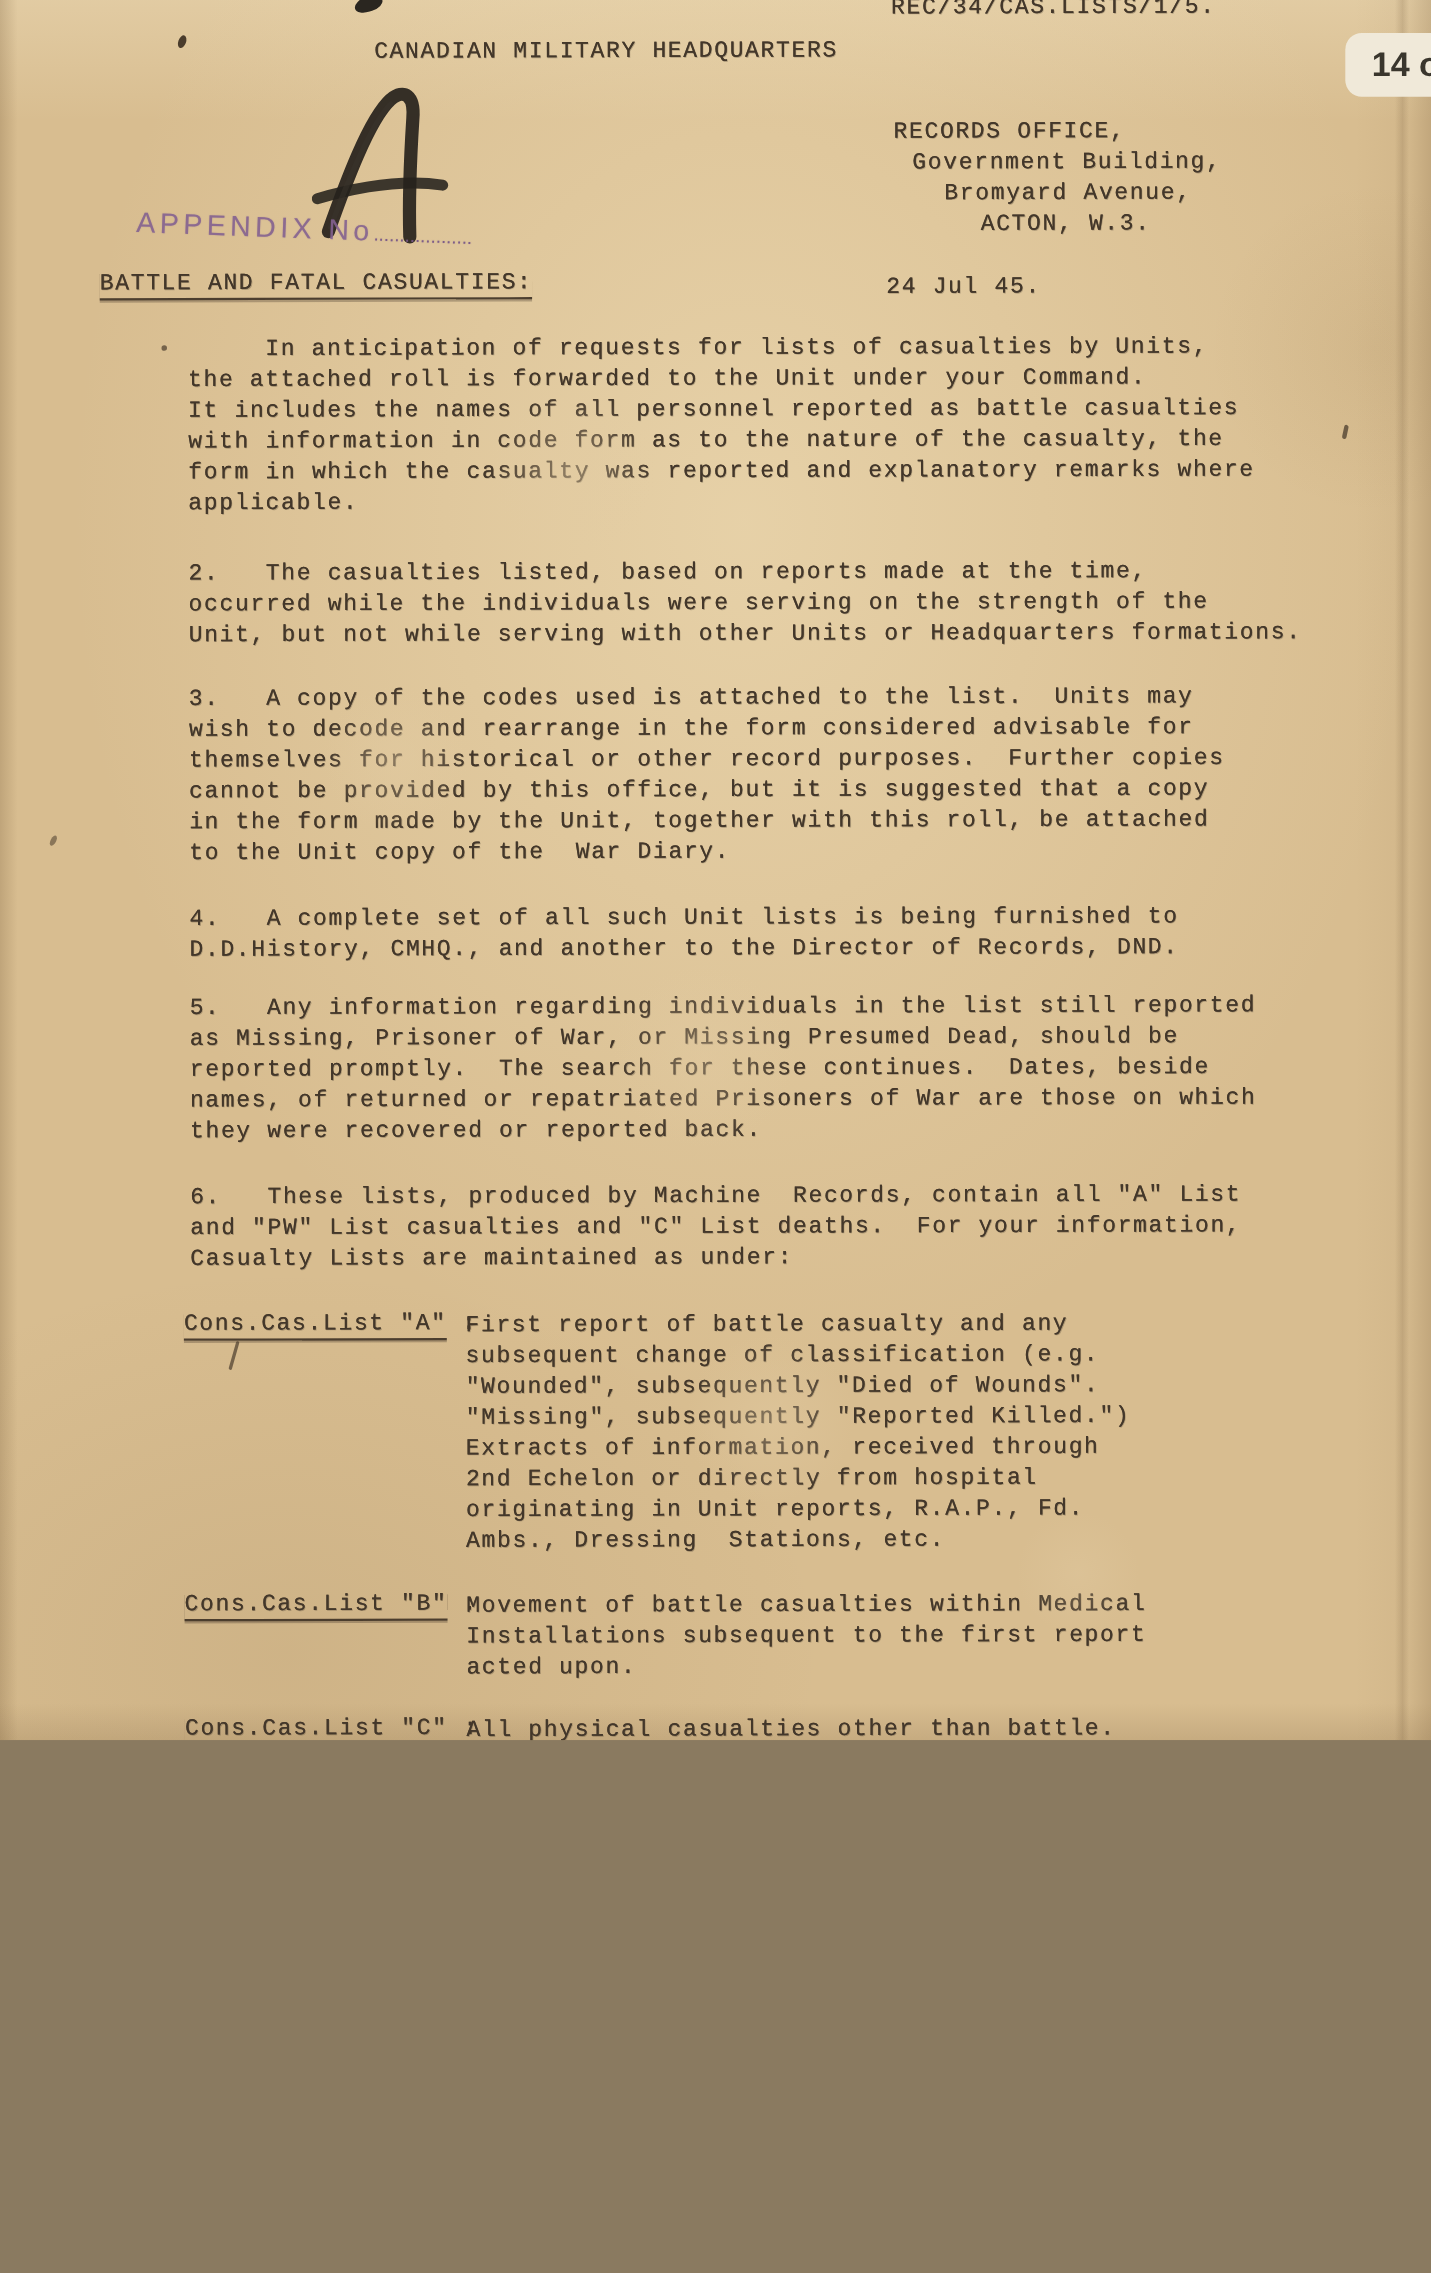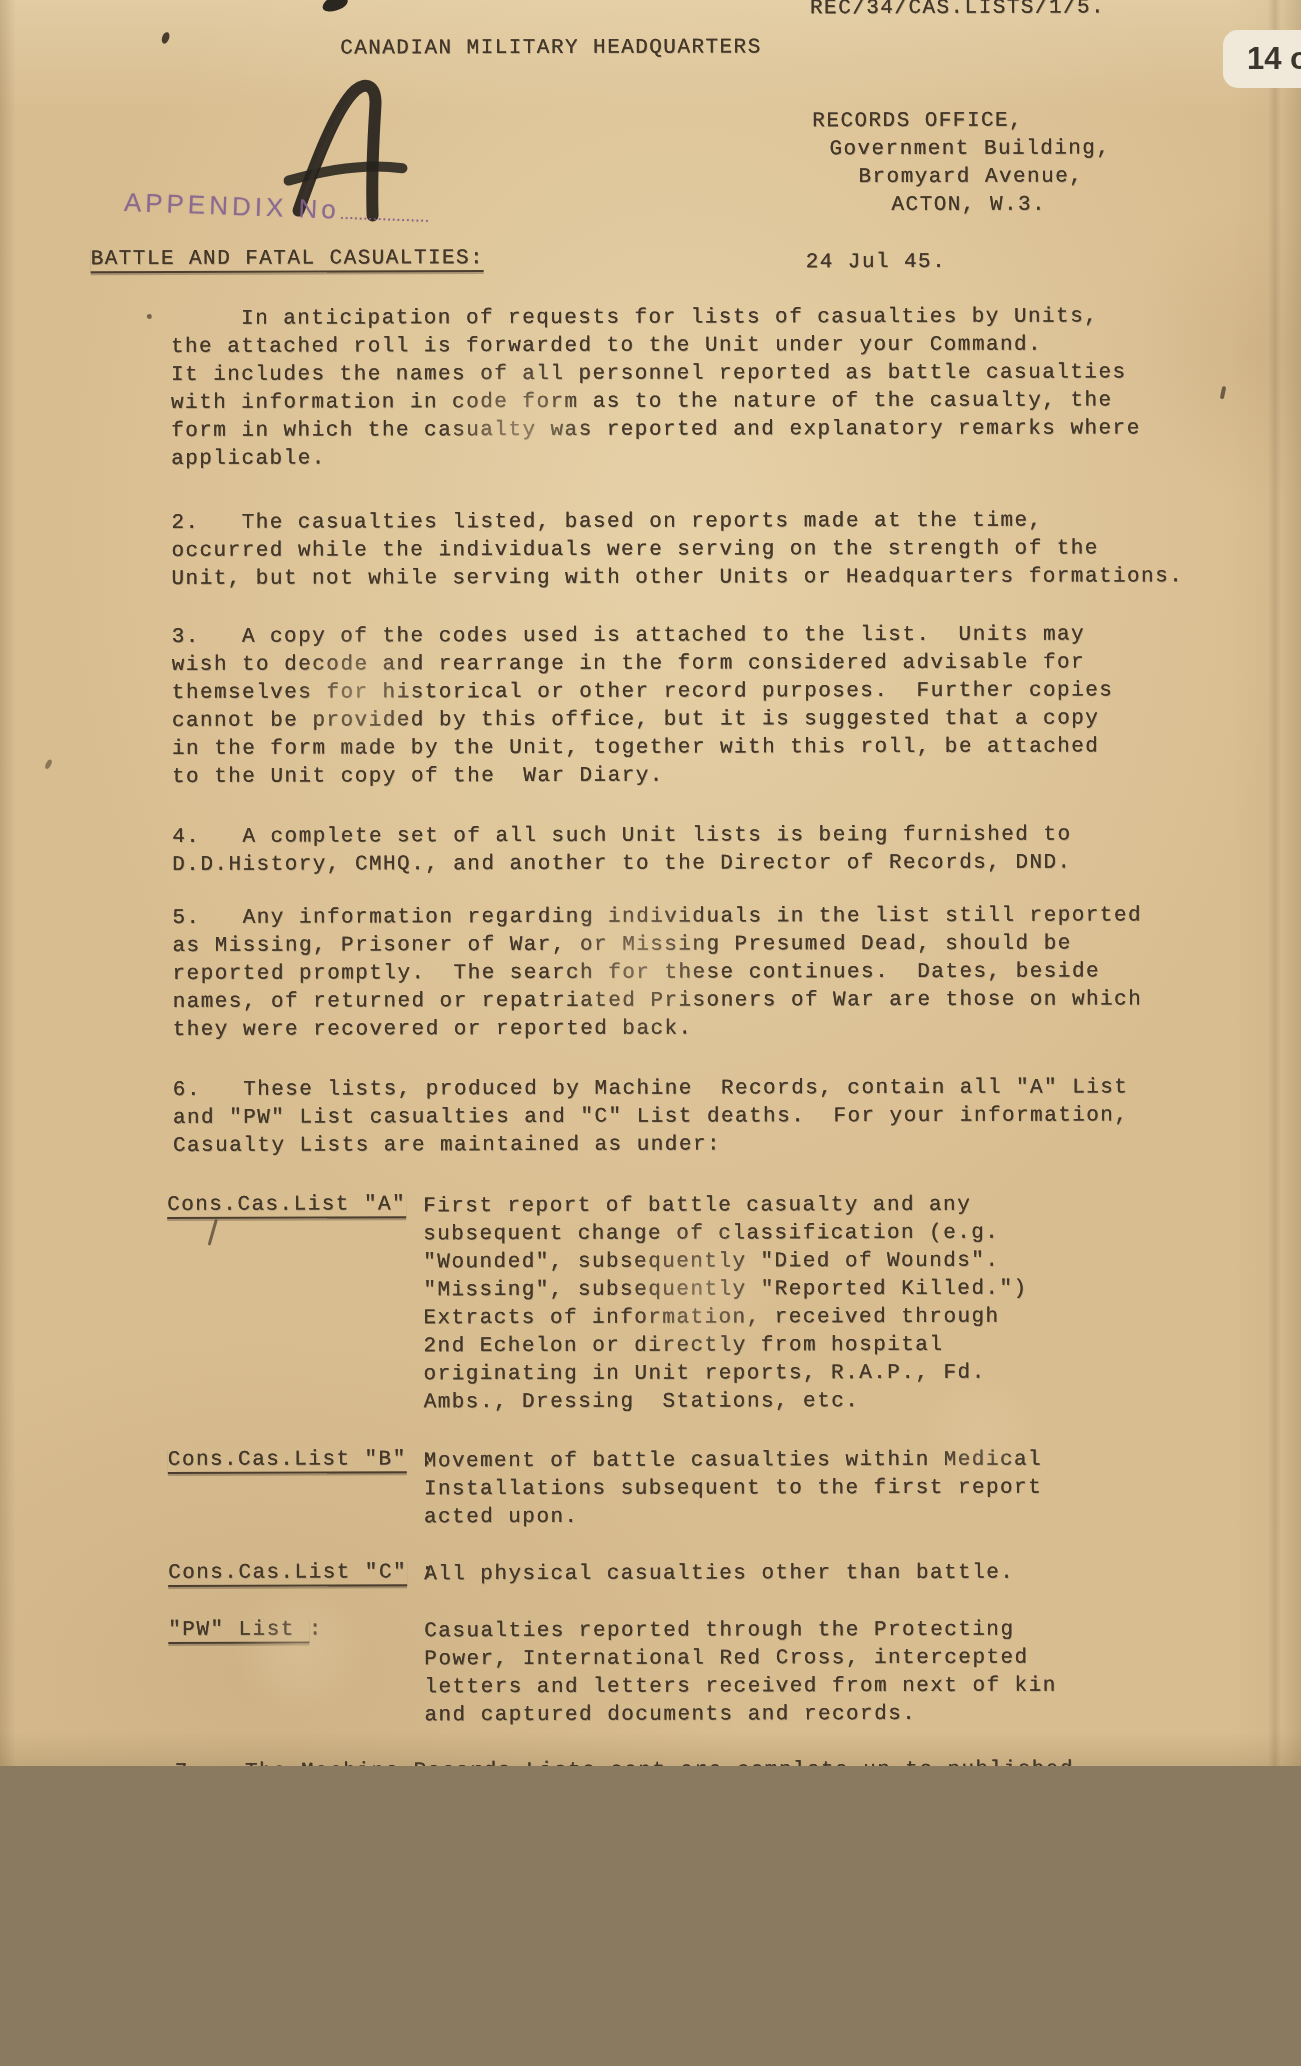"14 o" .page { height: 1766px -> 1582px }
